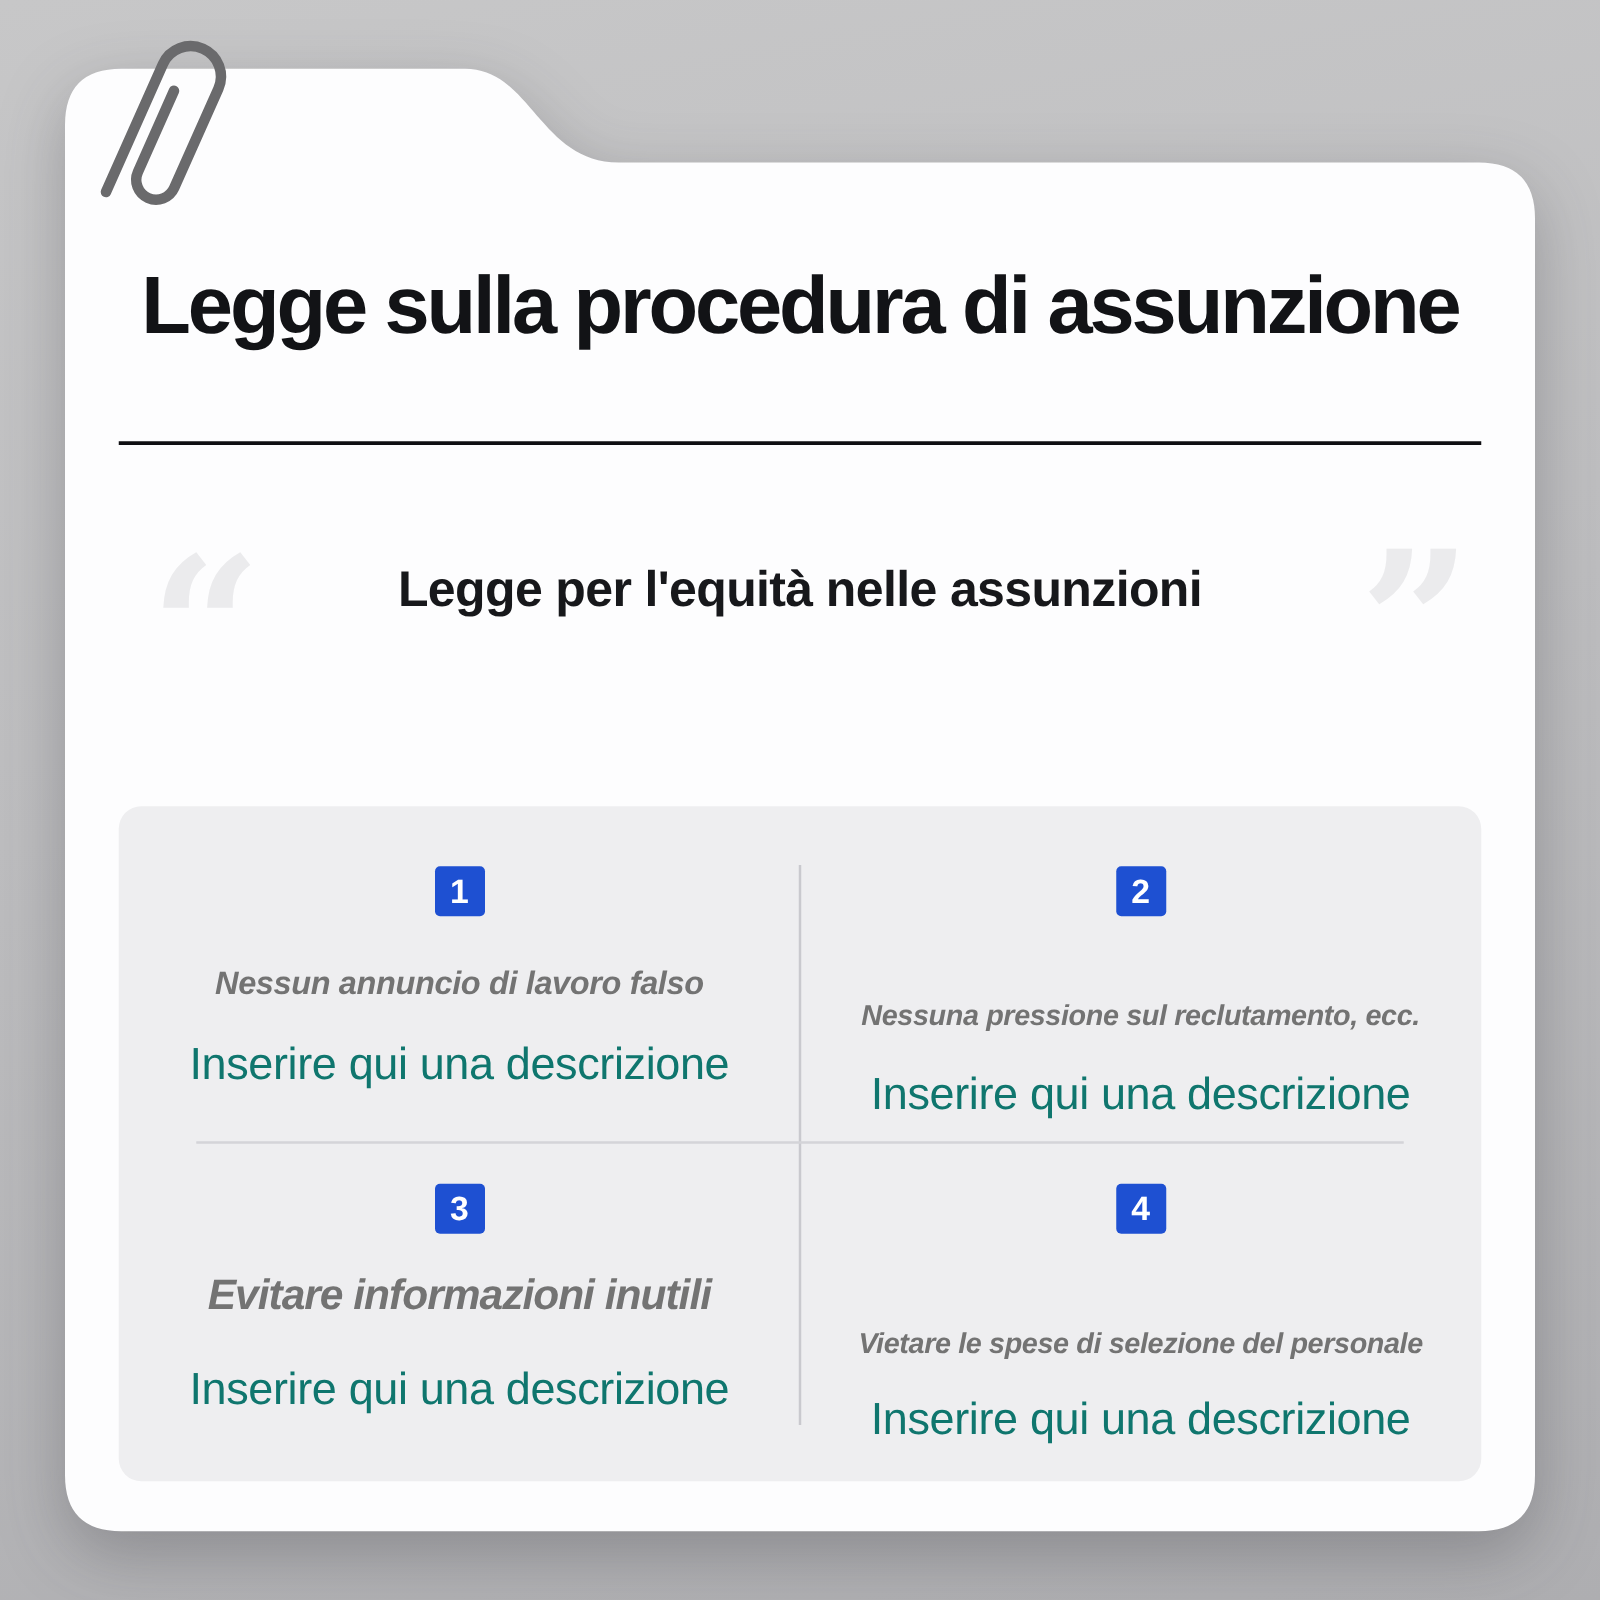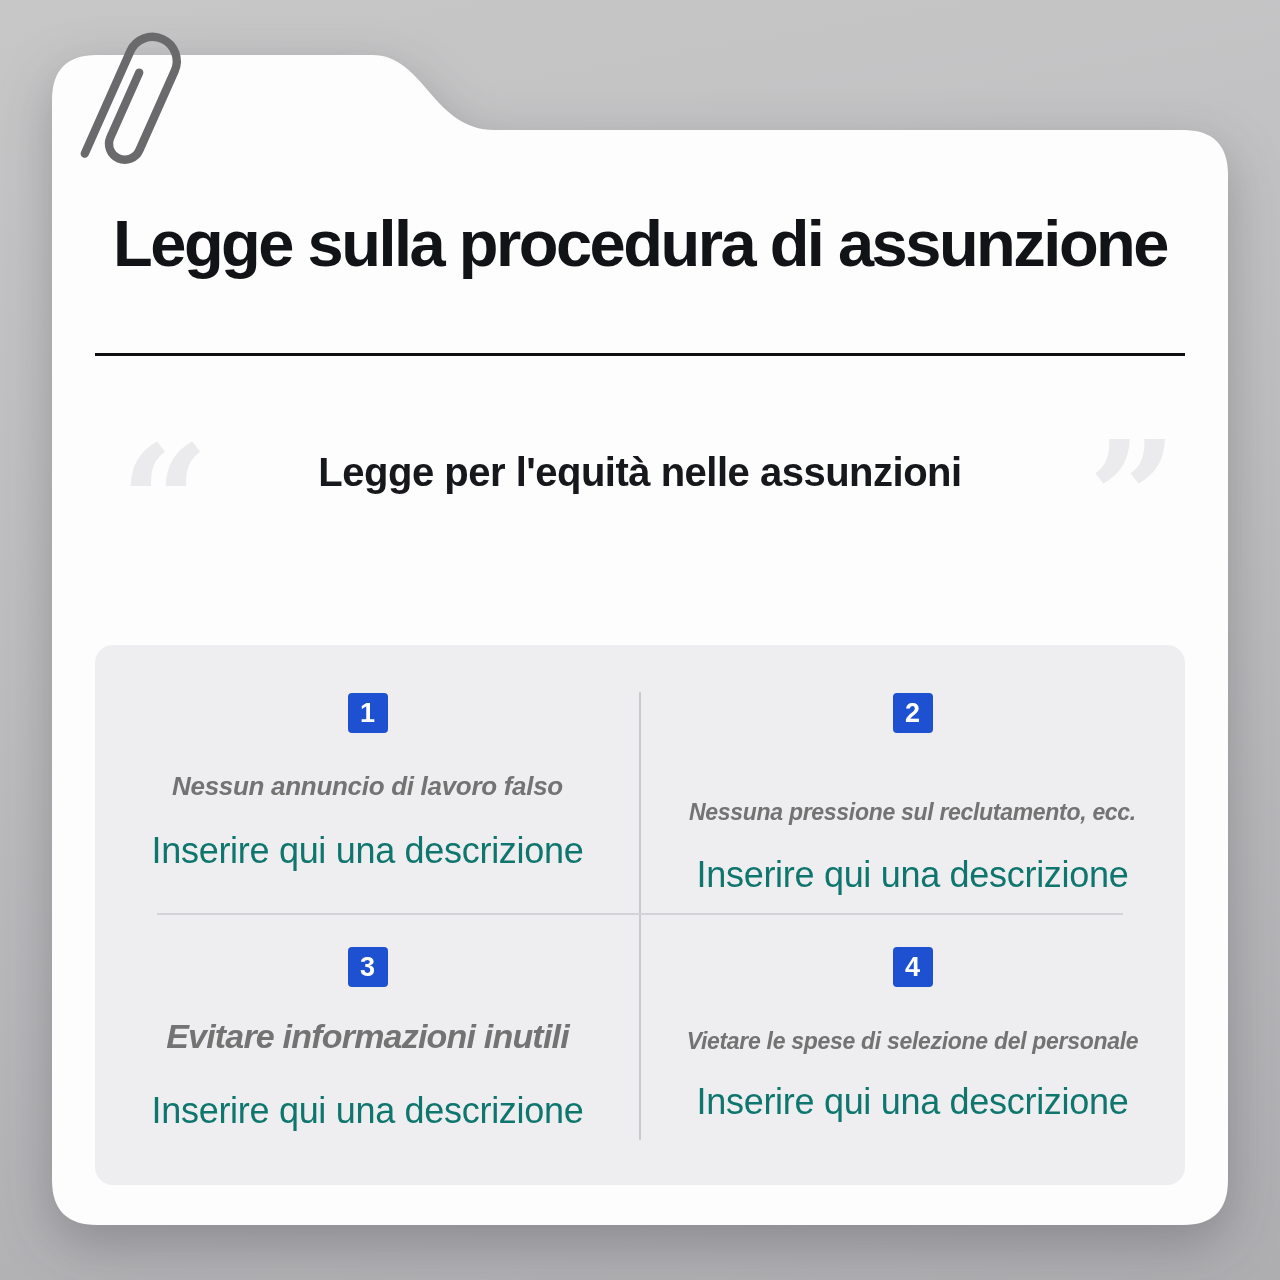"Vietare le spese di selezione" .cell-4 .cell-title { margin-top: 41px -> 74px }
